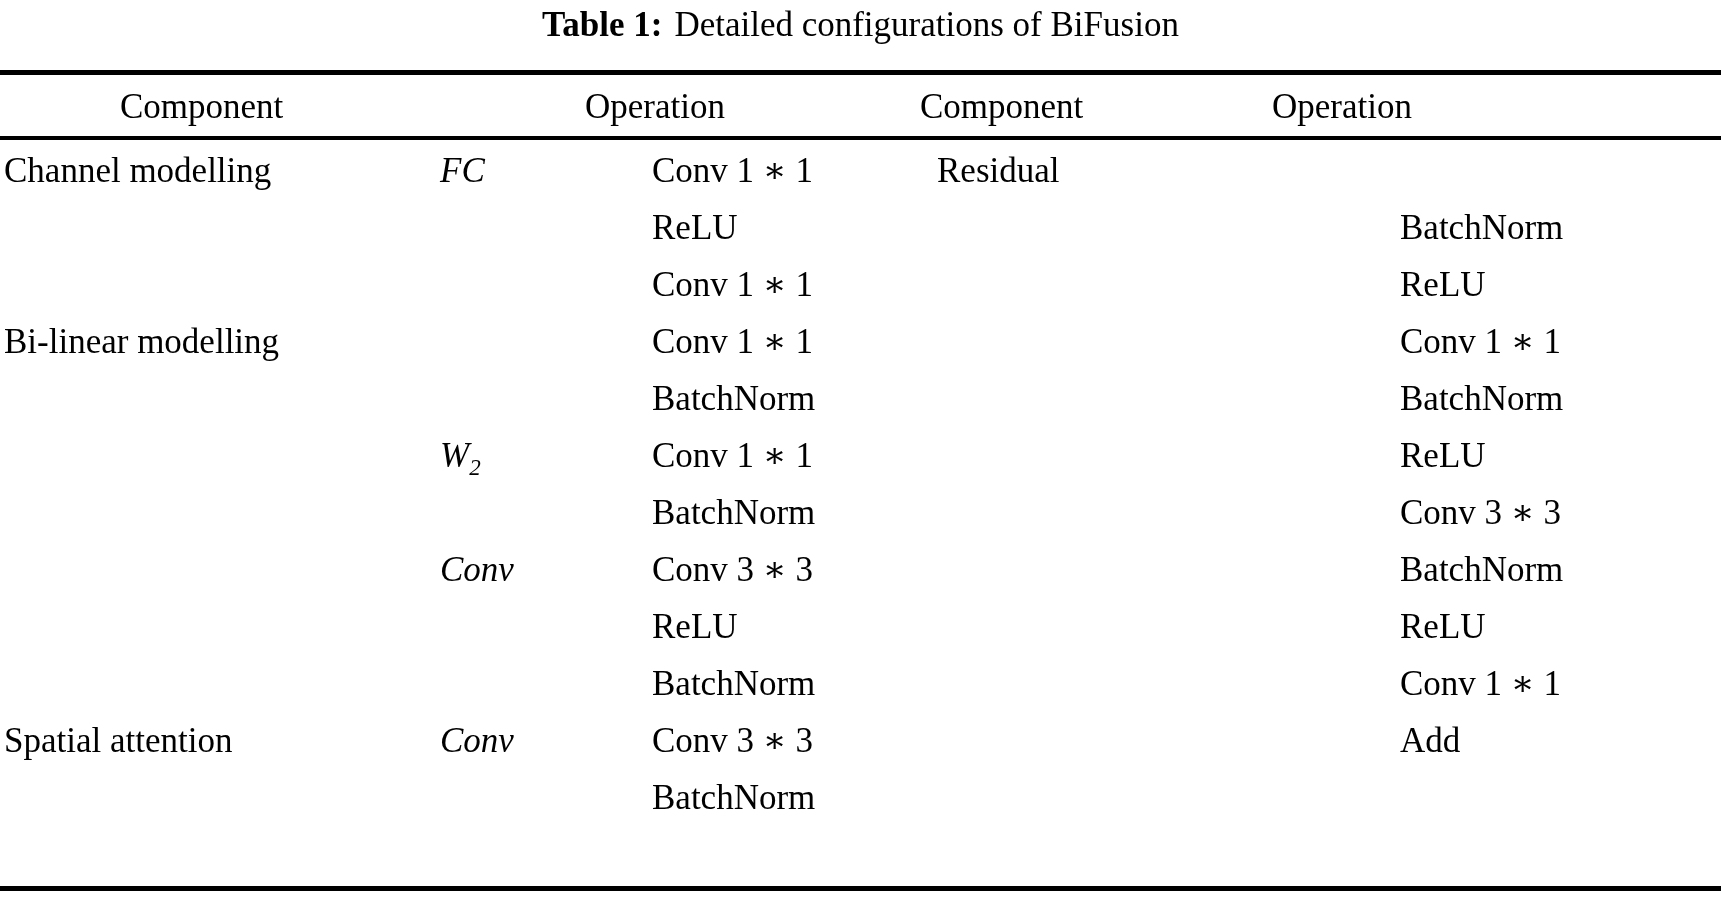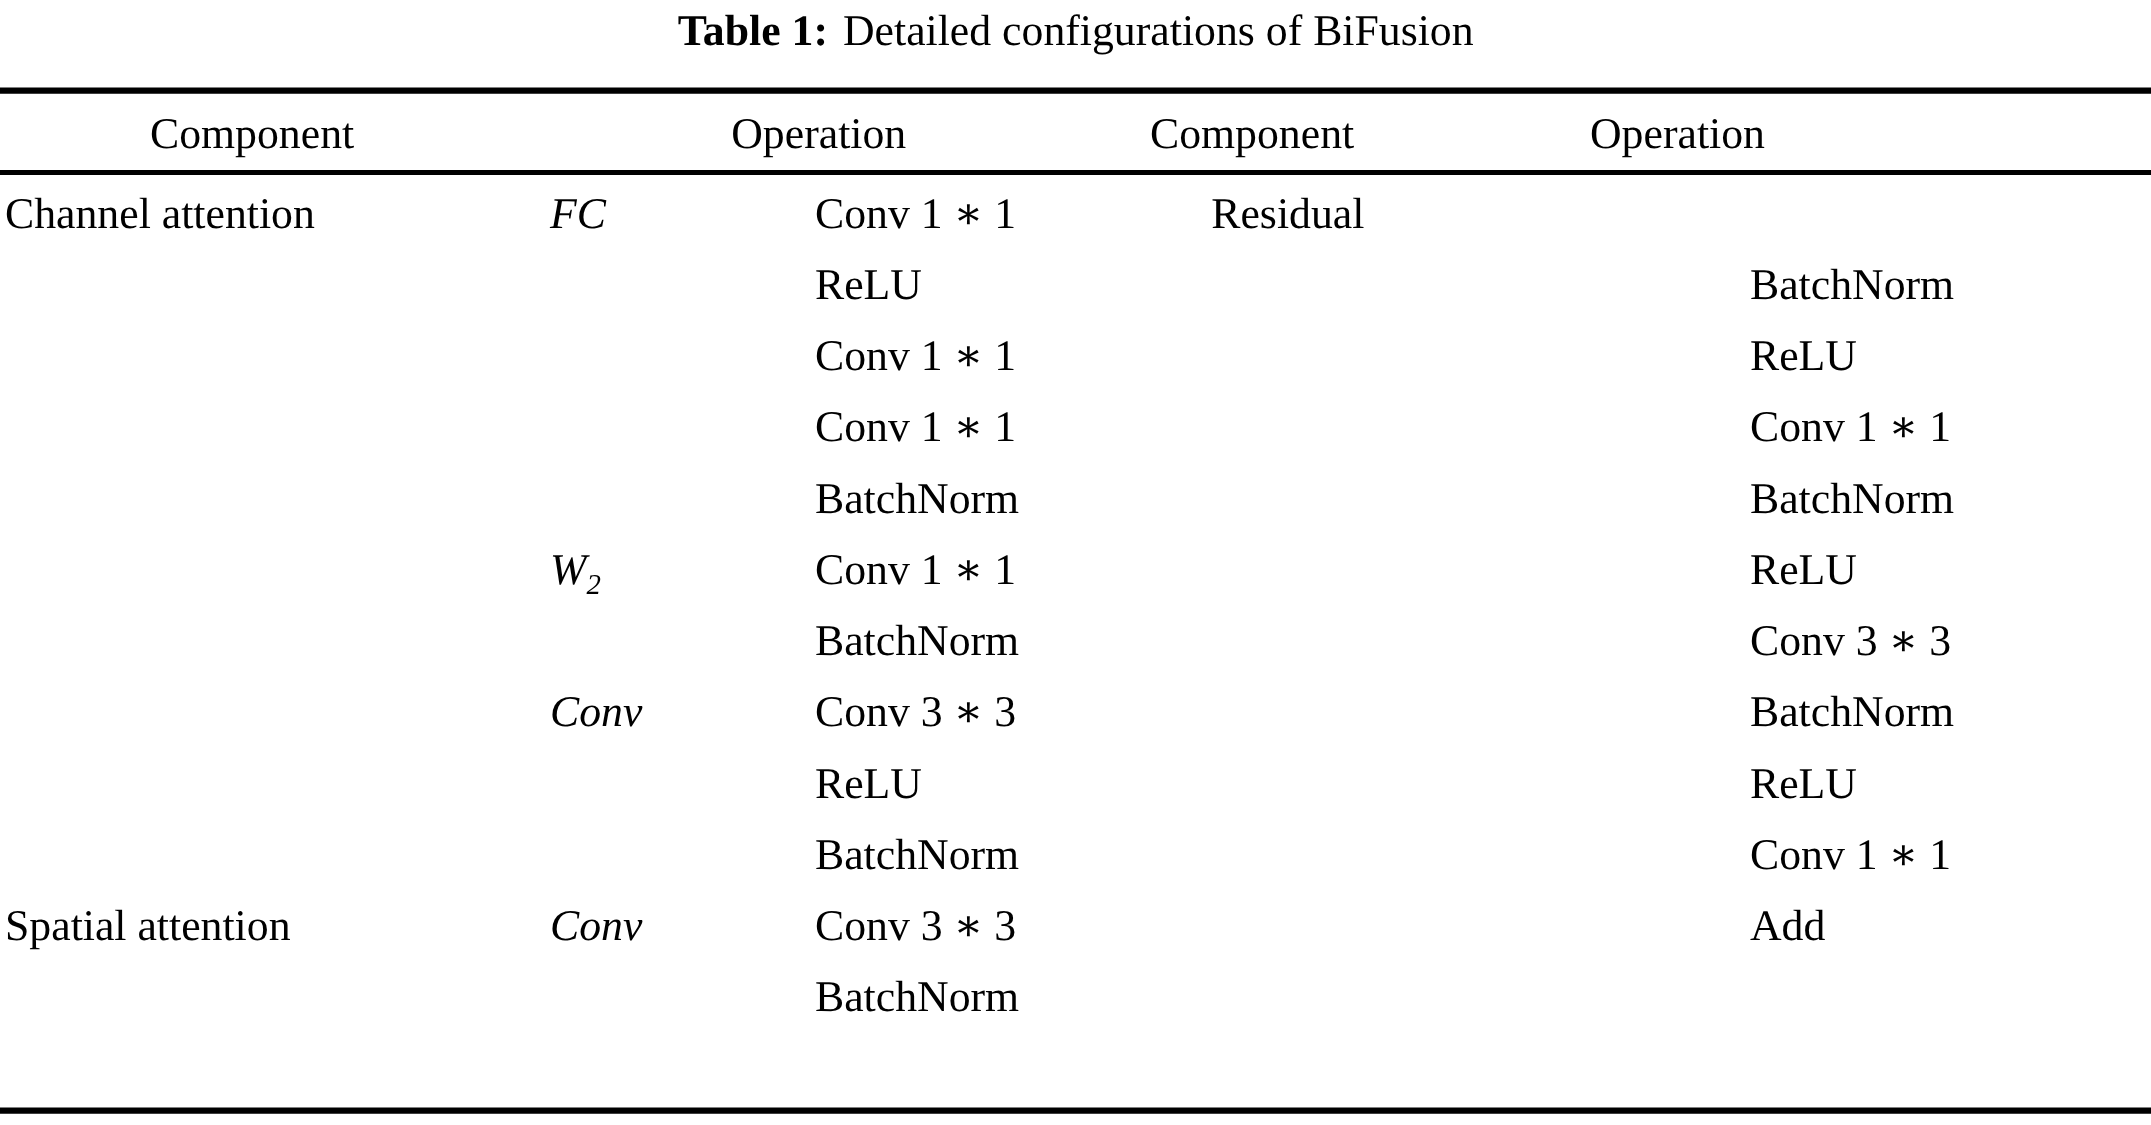"Channel attention" div.cell { text: attention -> modelling }
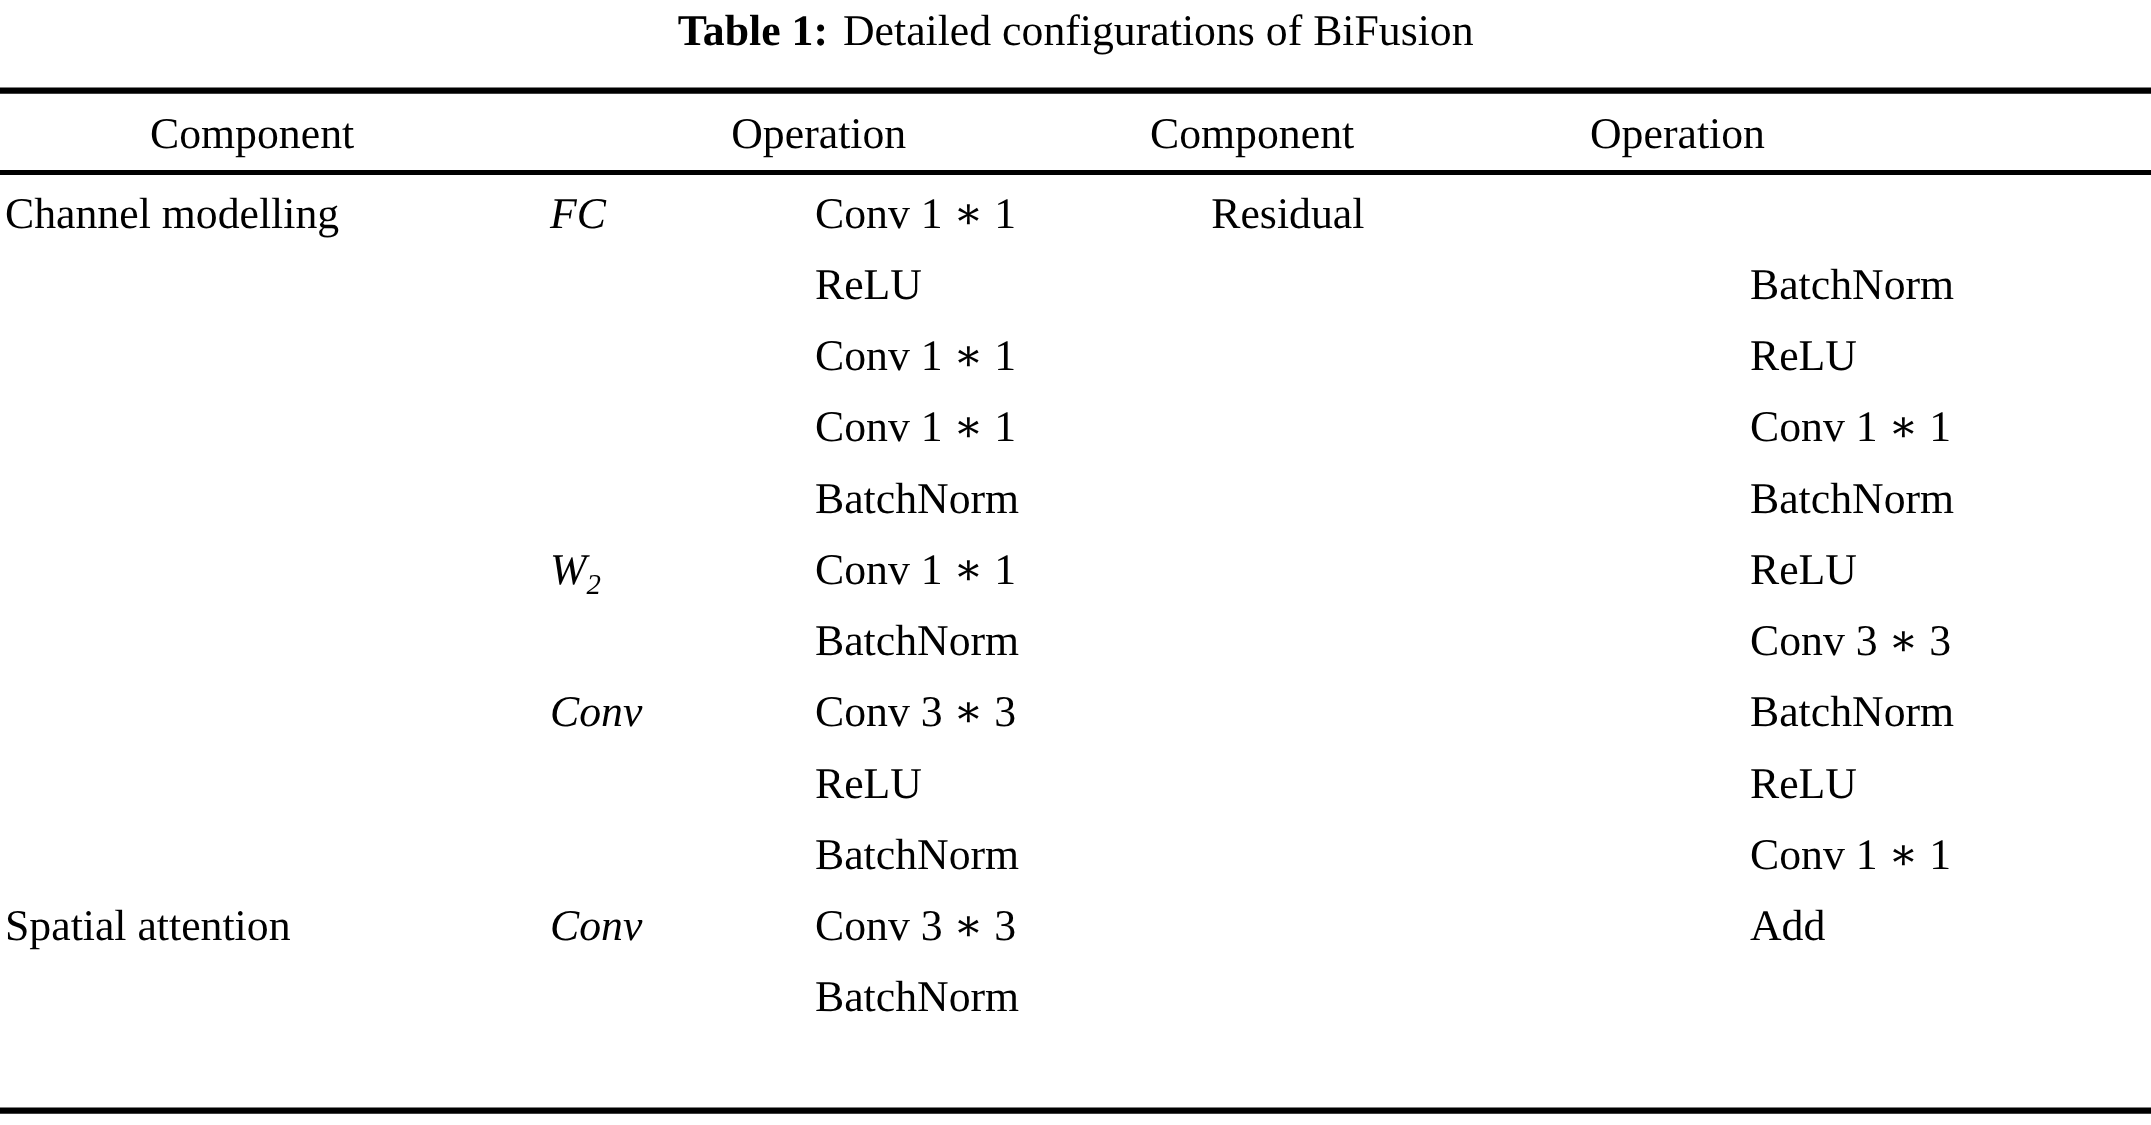"Residual" .col-component-2 { left: 969px -> 937px }
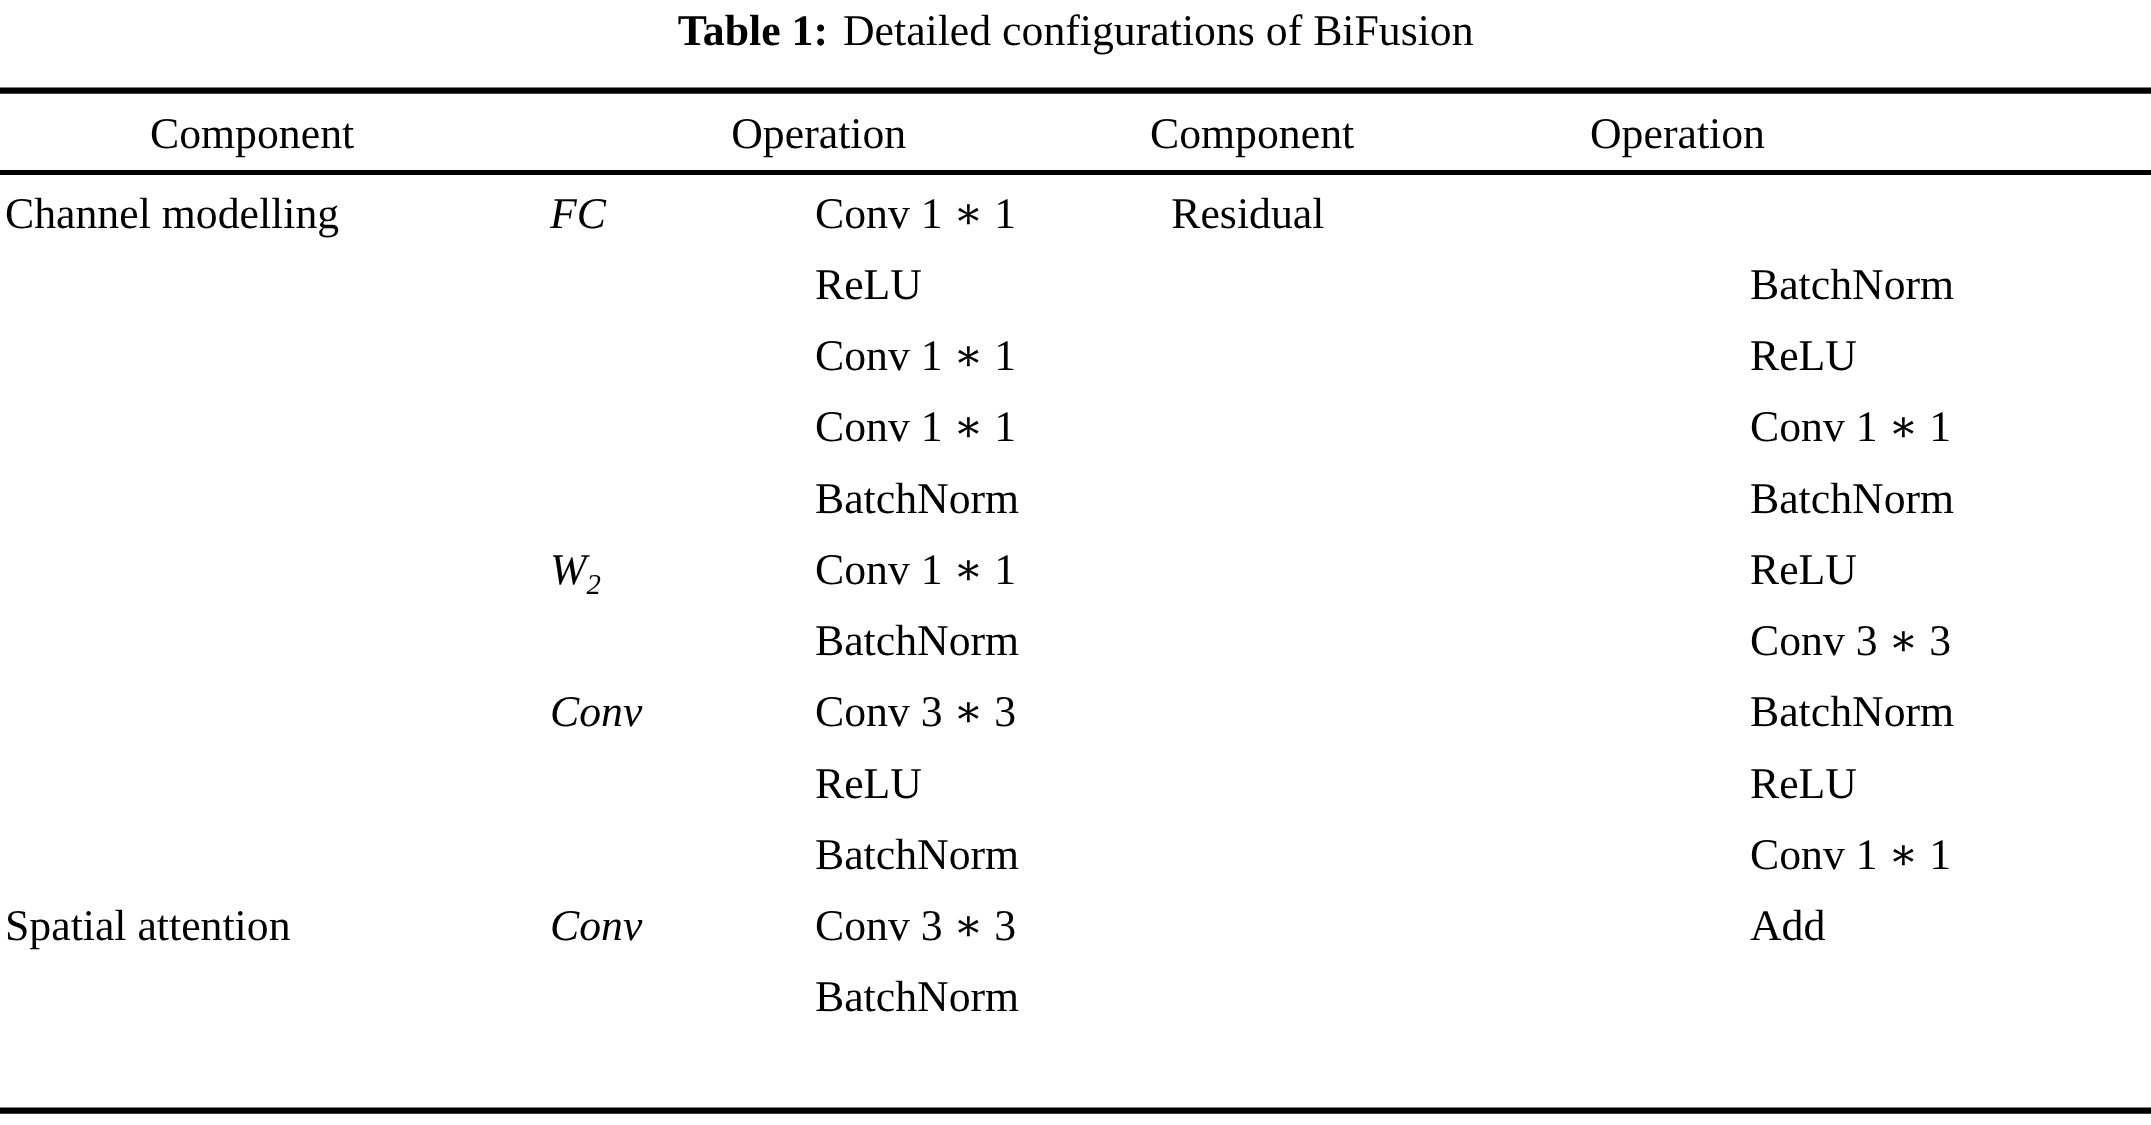"Bi-linear modelling" div.cell { html: none -> <div>Bi-linear modelling</div> }
